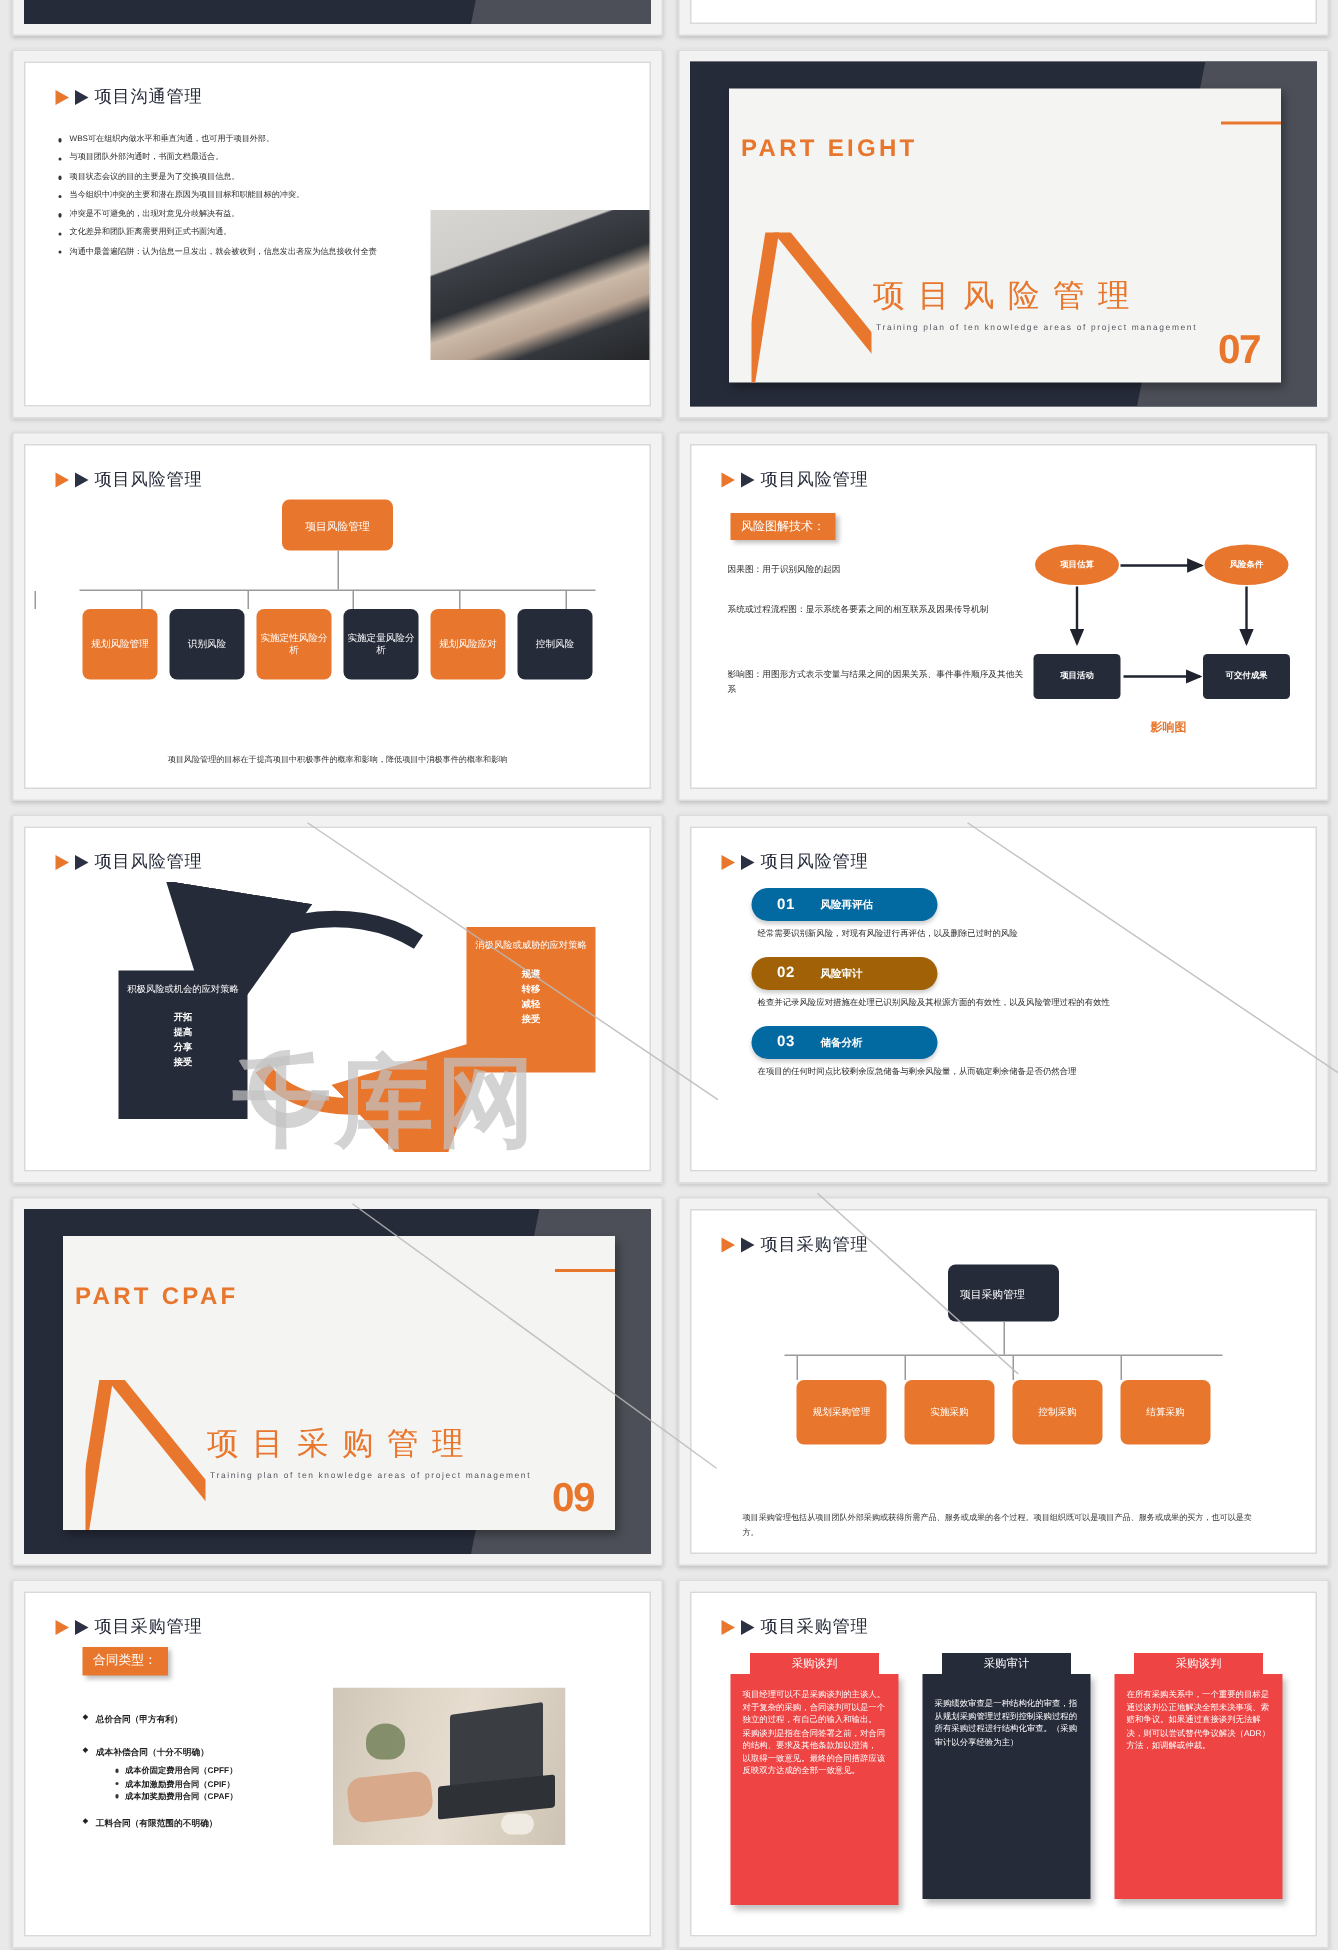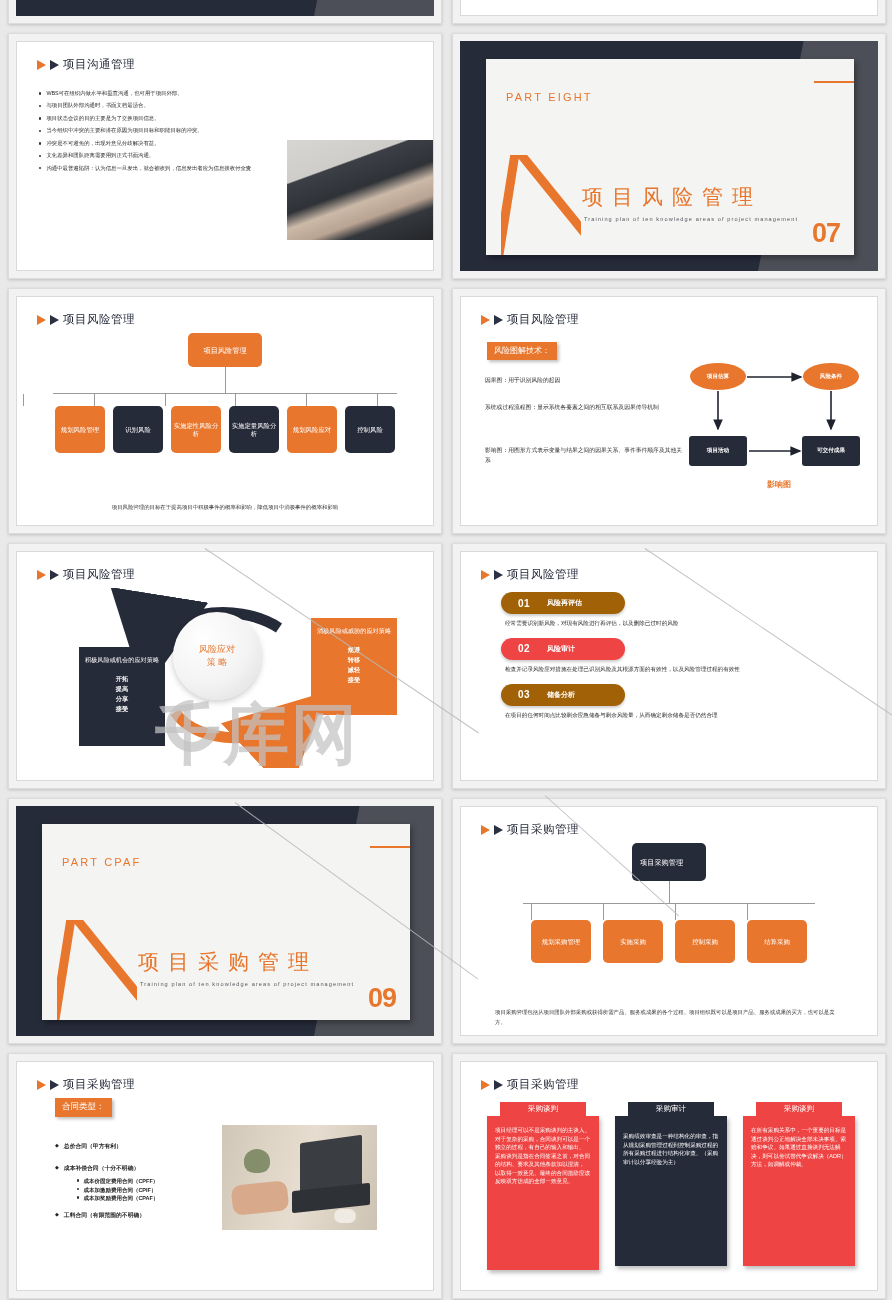"PART EIGHT" .part-label { font-size: 11px -> 16px; font-weight: normal -> bold; left: 20px -> 8px }
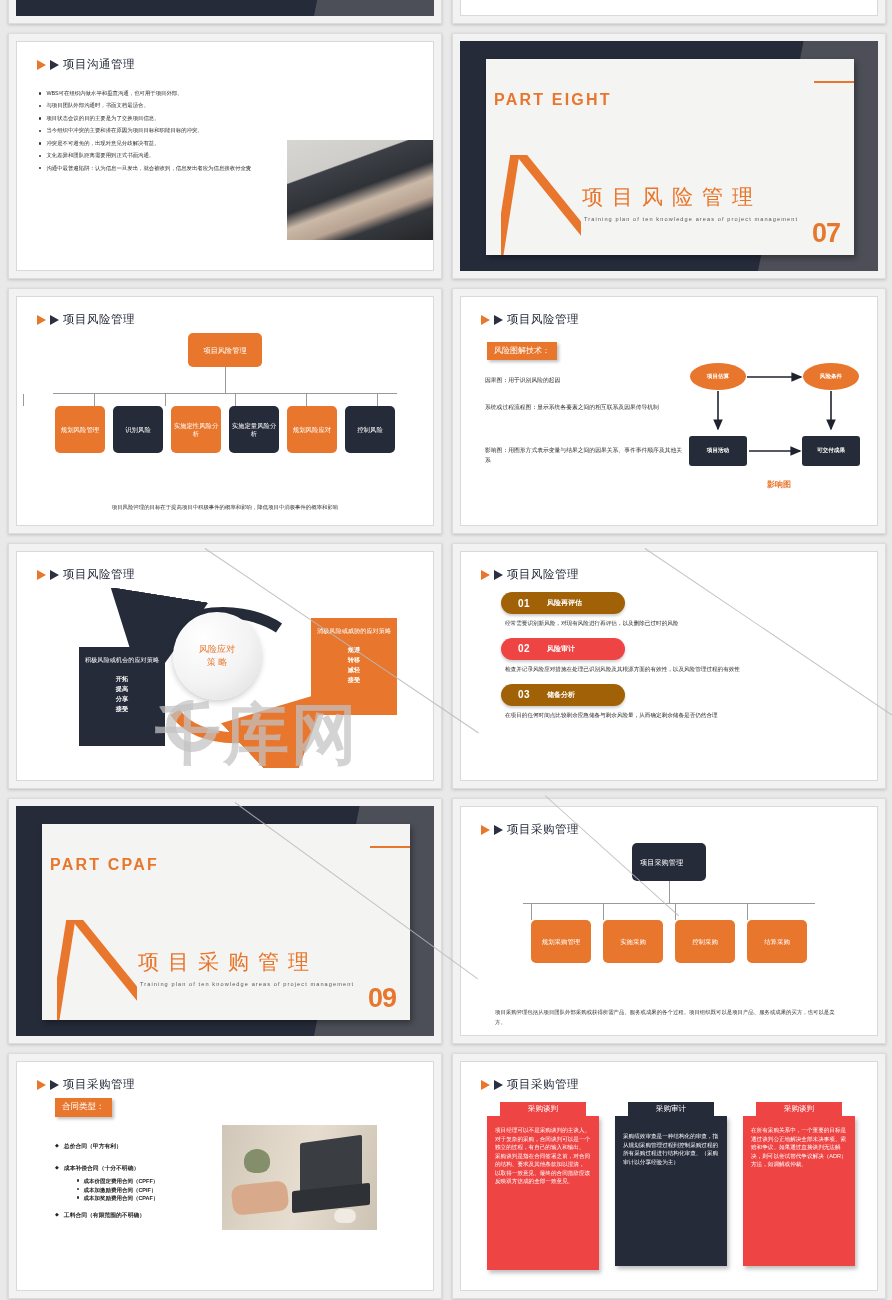"01" .pill.or { background: #a16207 -> #0369a1 }
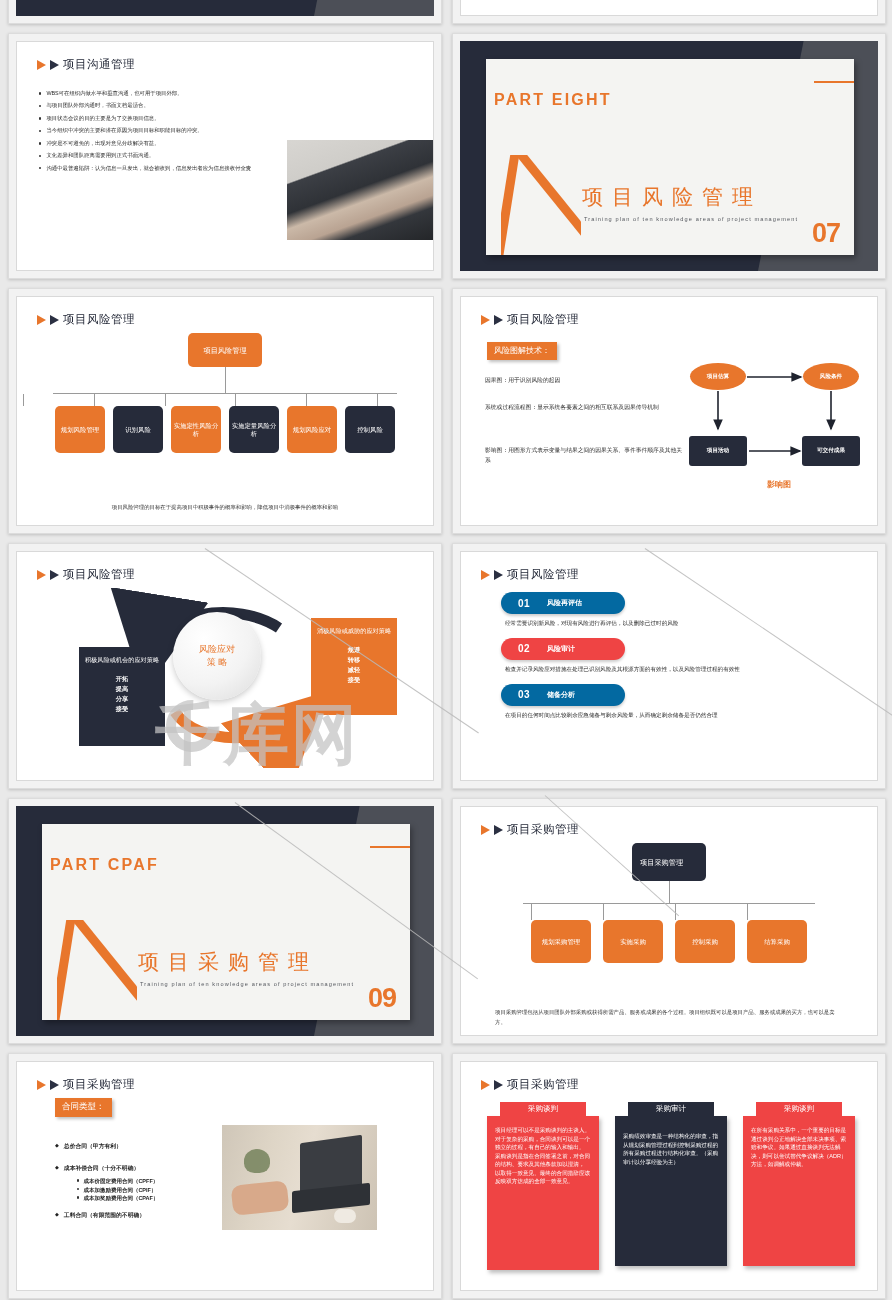"风险应对" div.strat-circle { html: <div> <span>风险应对</span> <span>策 略</span> </div> -> none }
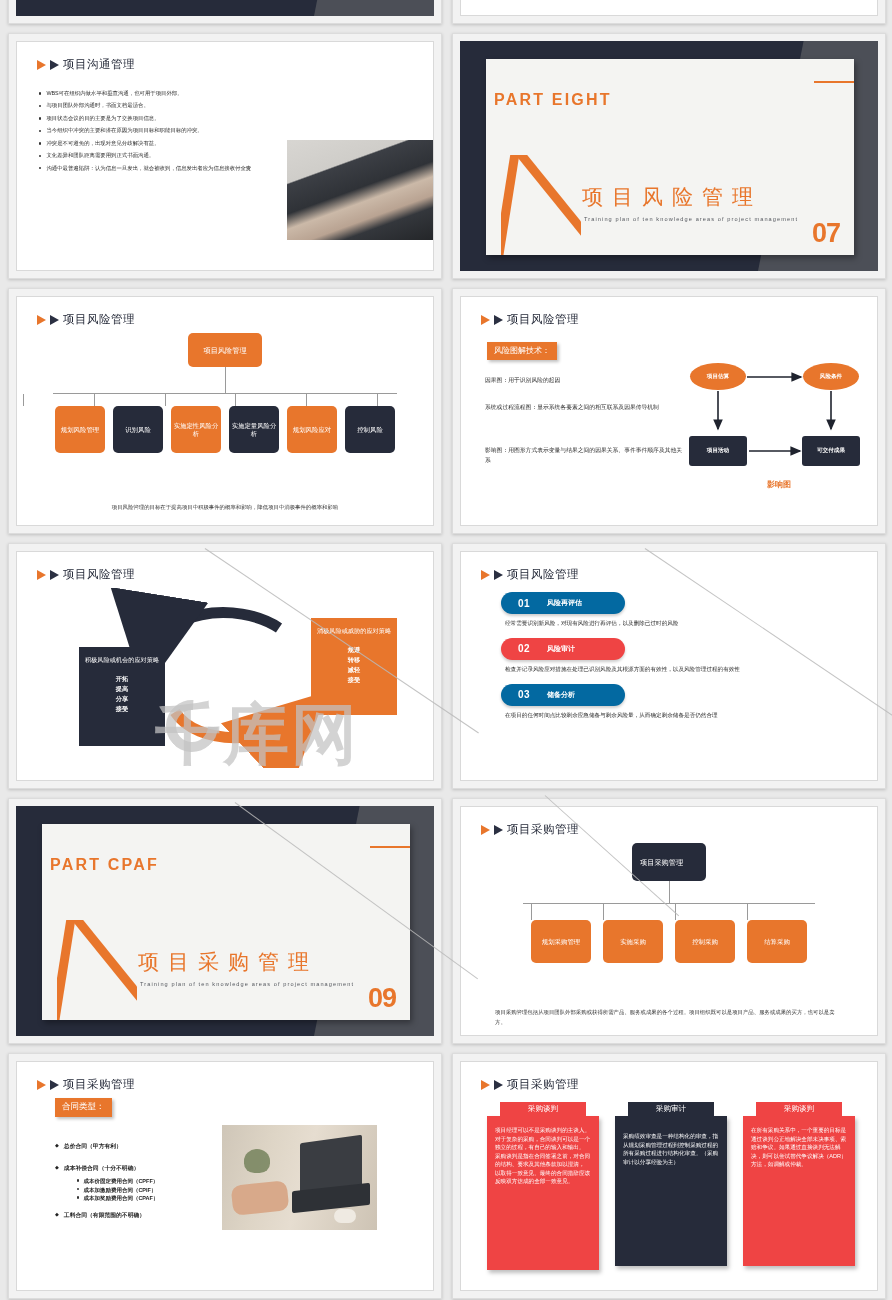"02" .pill.dk { background: #ef4444 -> #a16207 }
